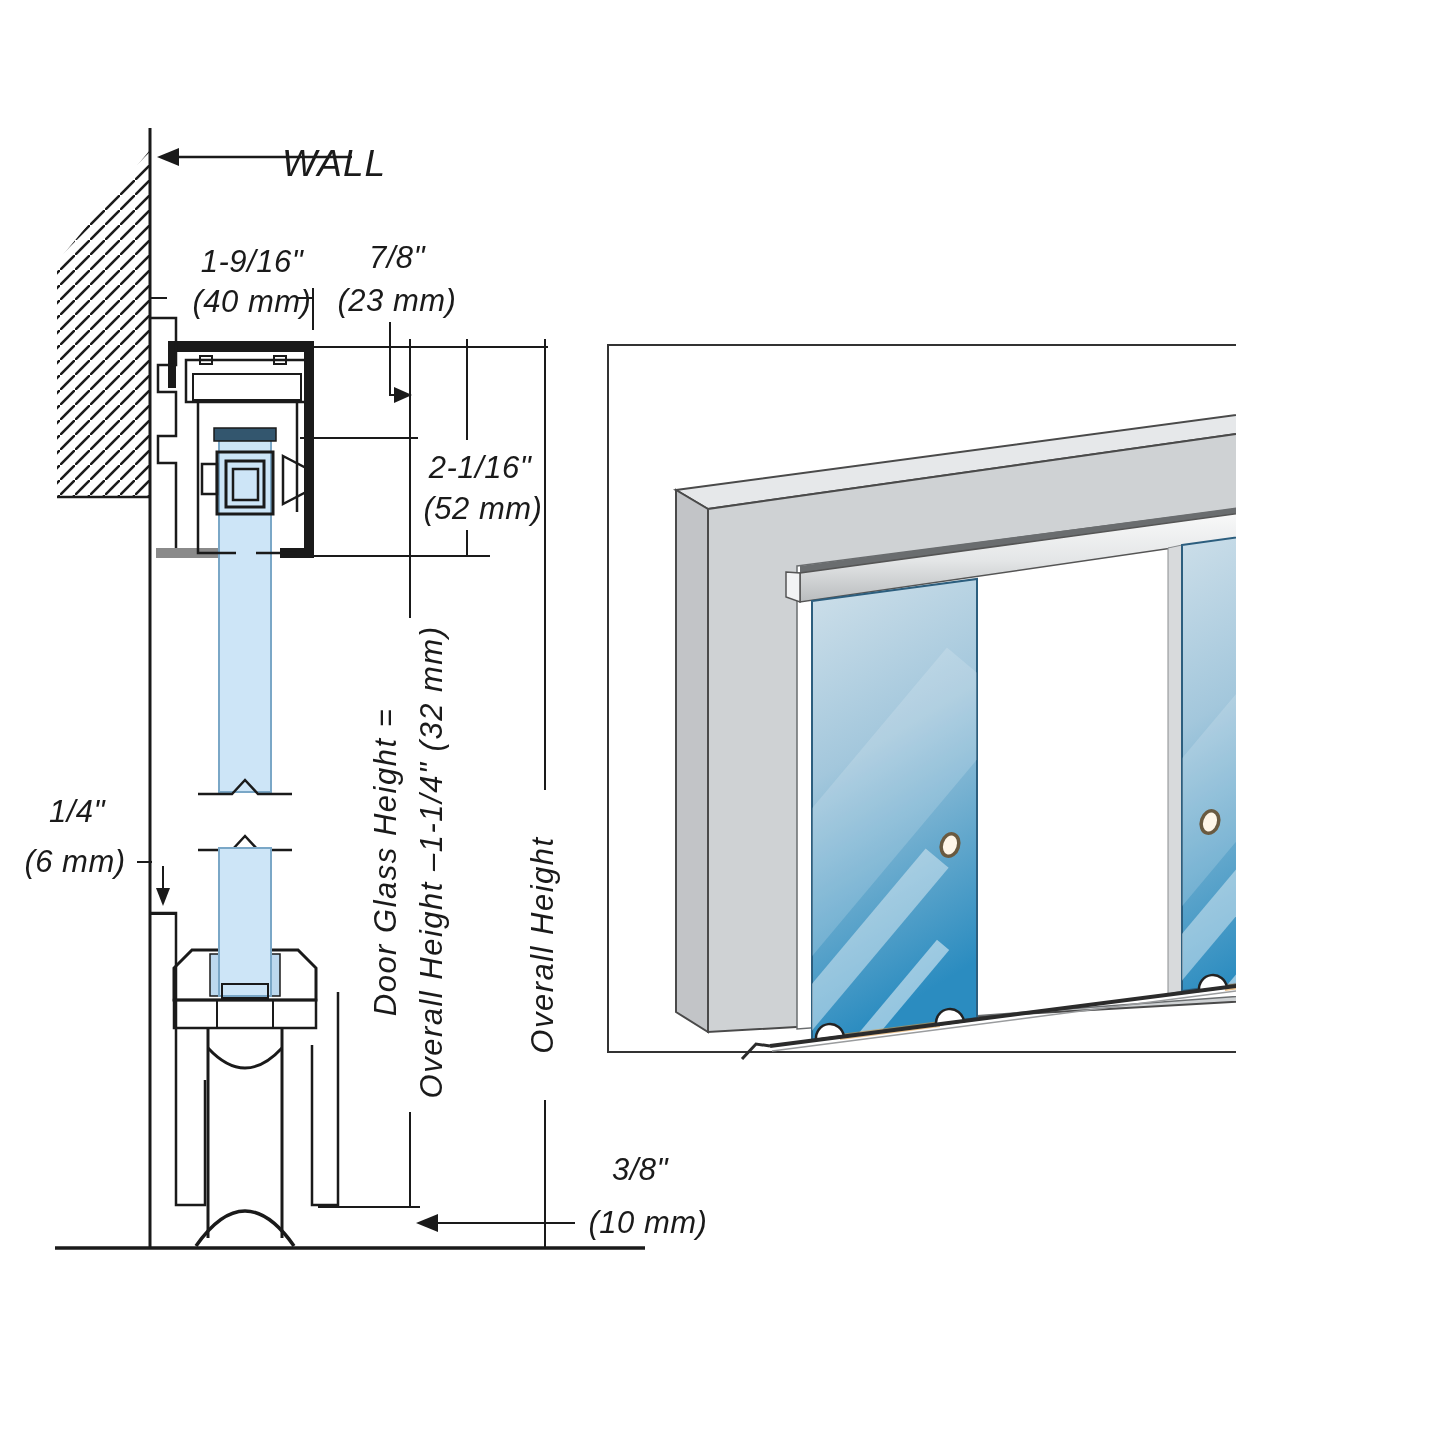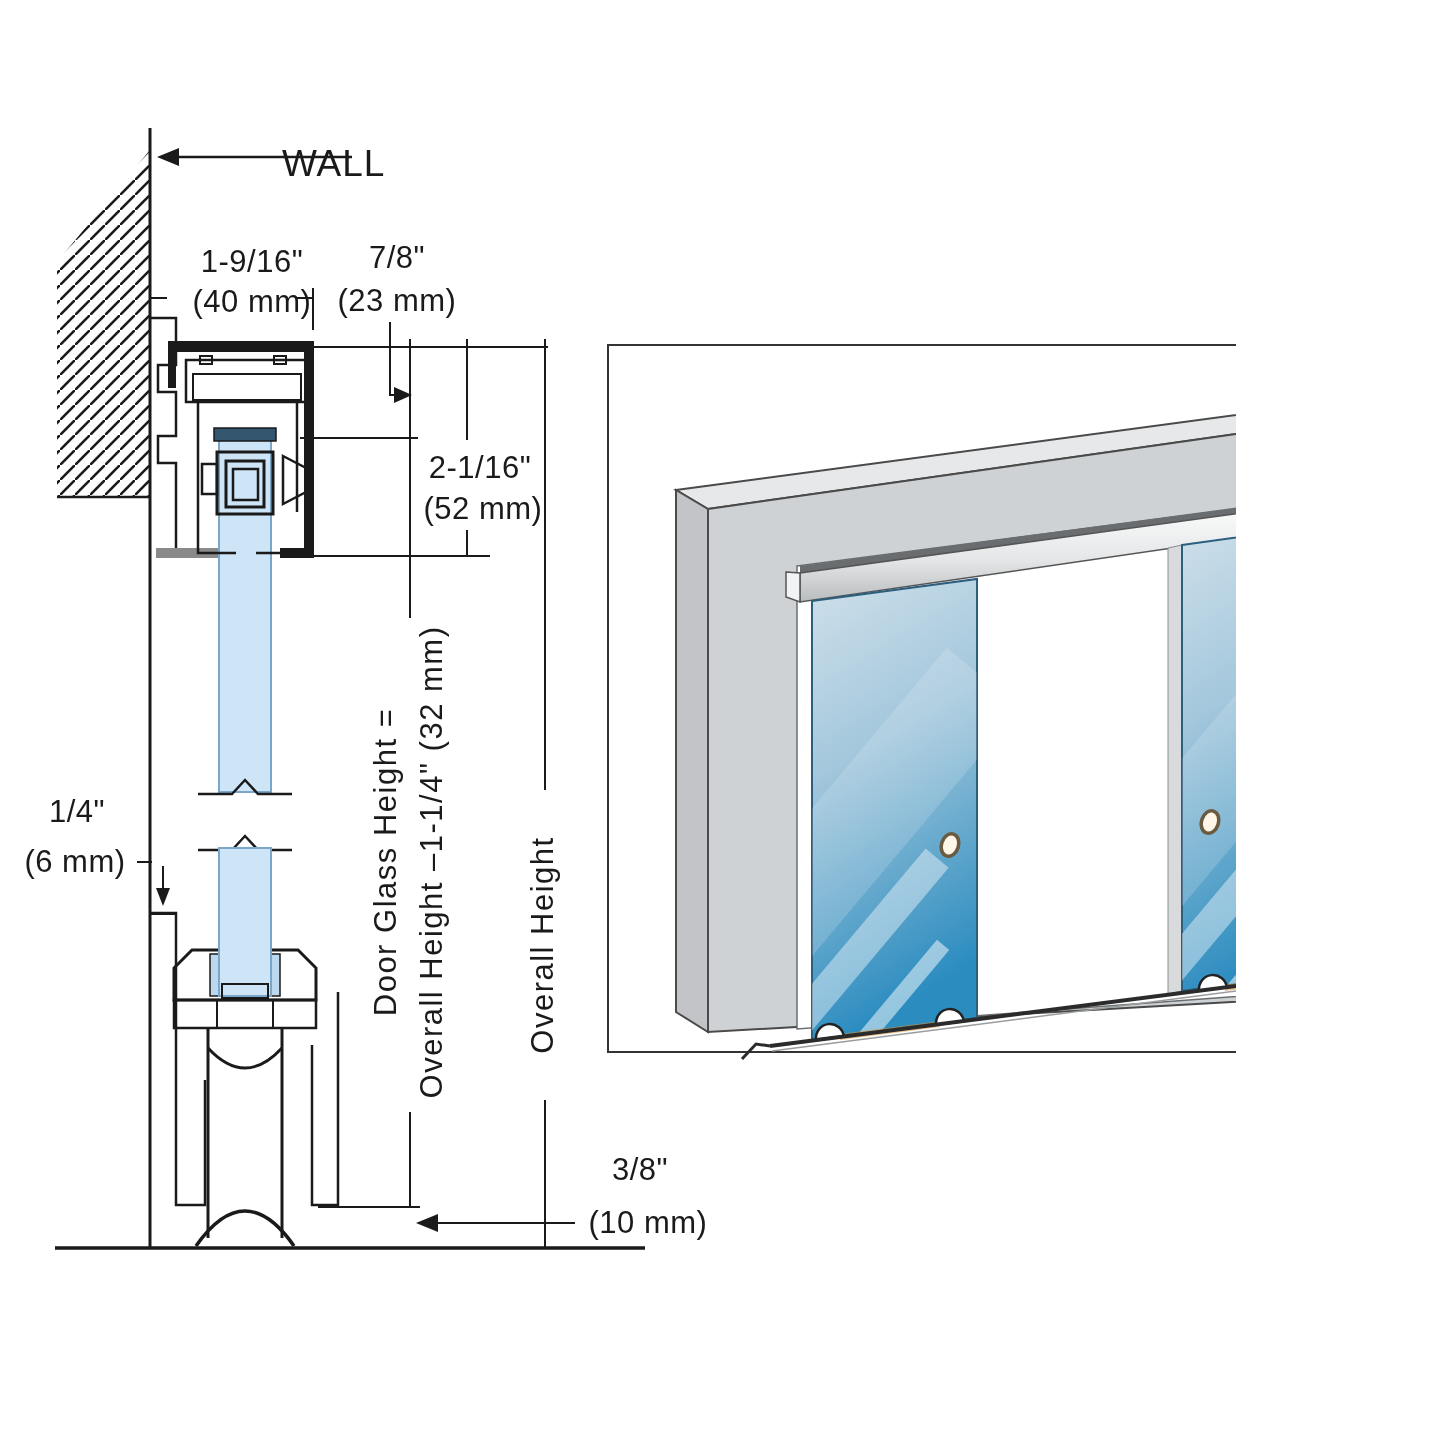"WALL" .canvas { font-style: none -> italic }
